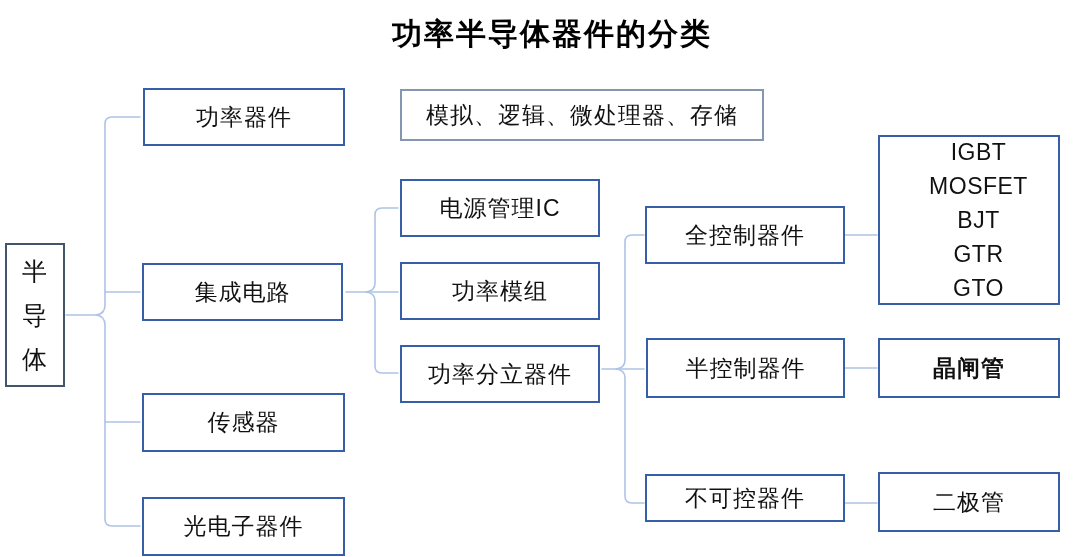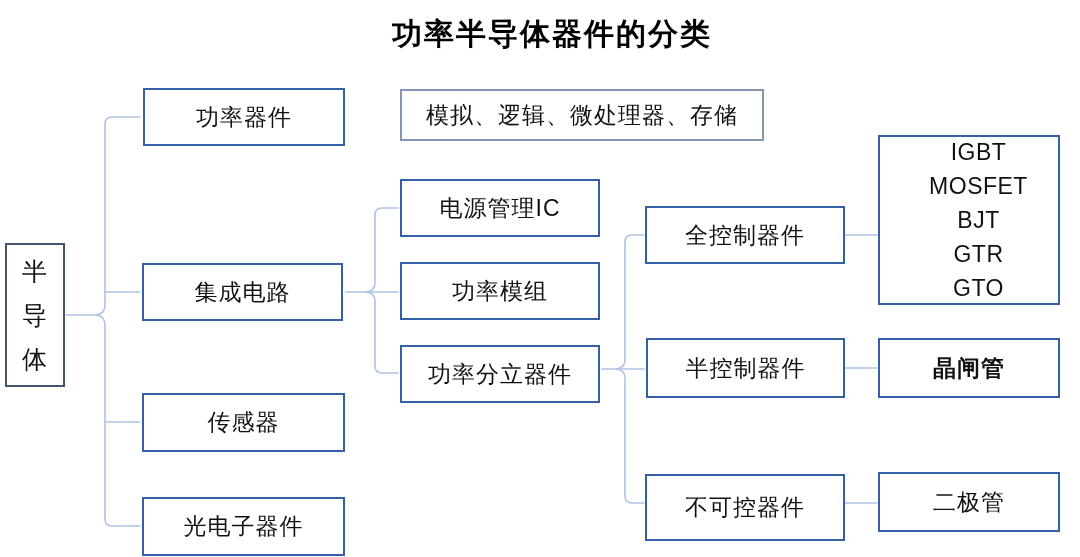"不可控器件" #node-uncontrolled { height: 67px -> 48px }
